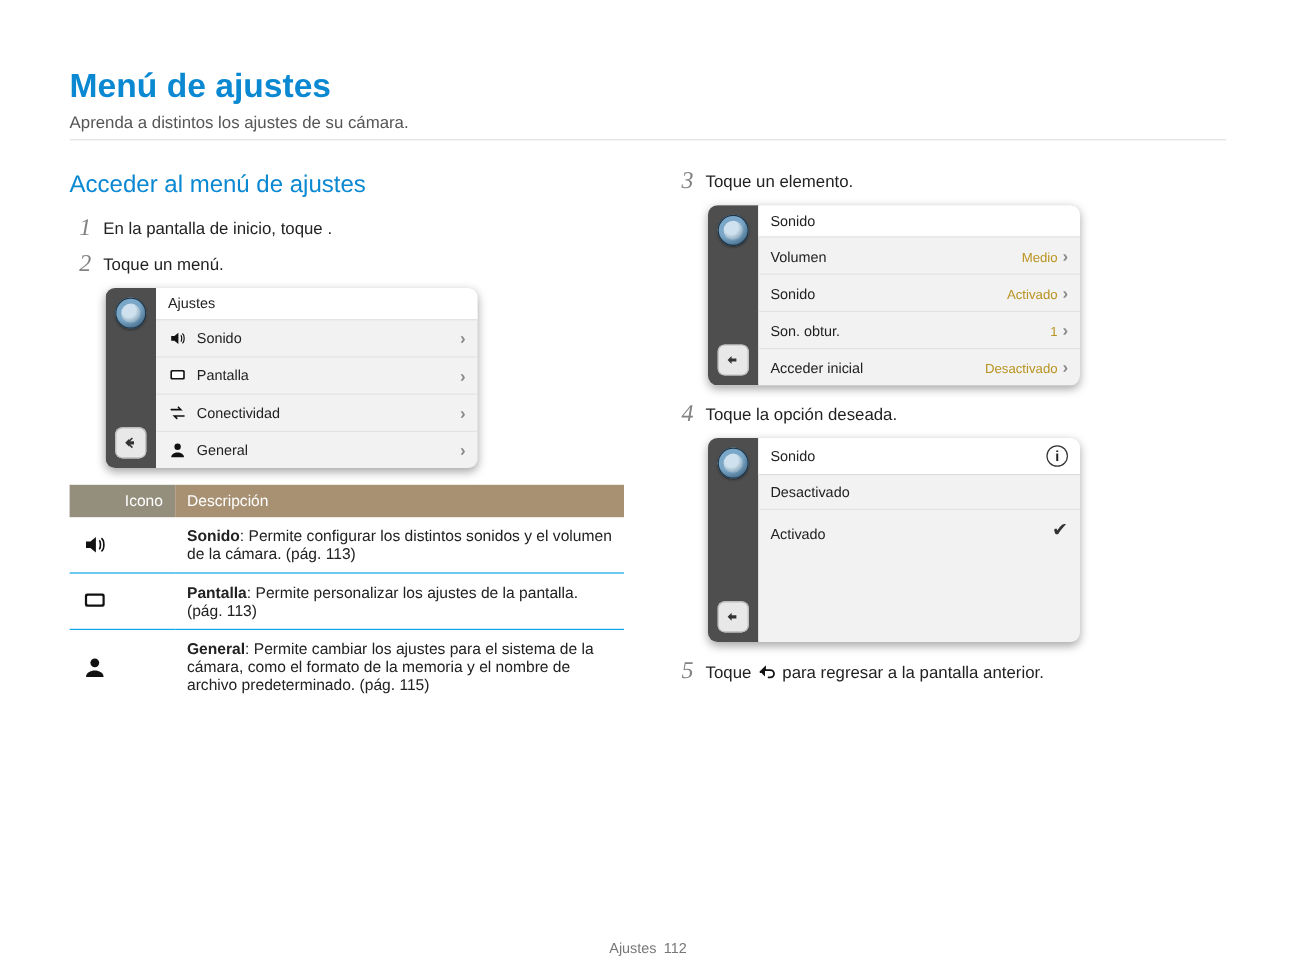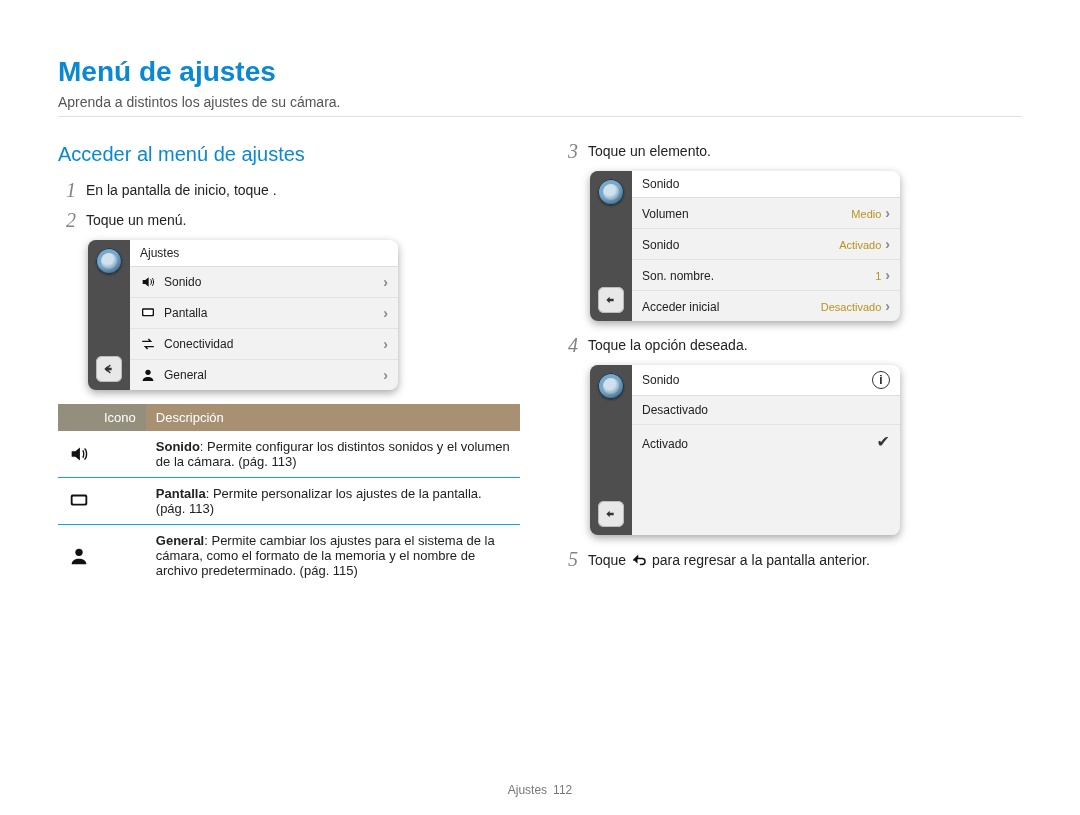"Son. nombre." span { text: nombre -> obtur }
